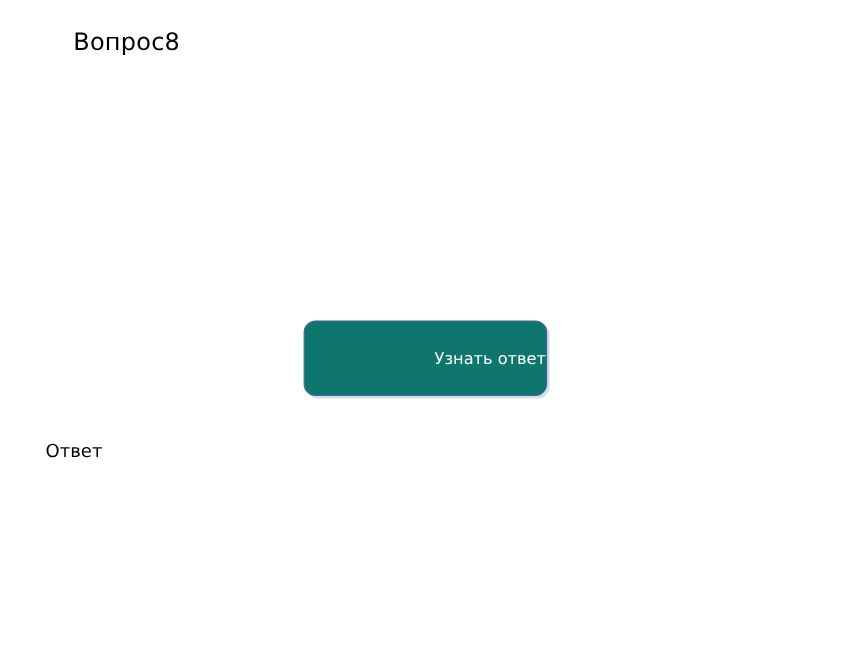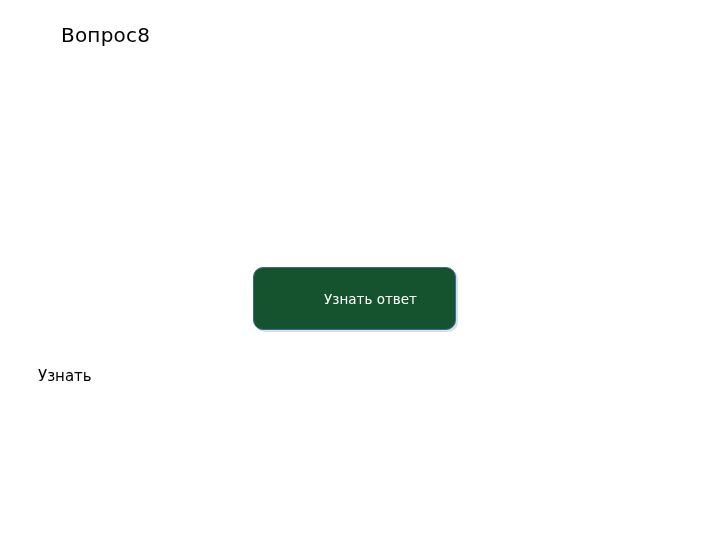"Узнать ответ" .reveal-button { background: #14532d -> #0f766e; justify-content: center -> flex-end }
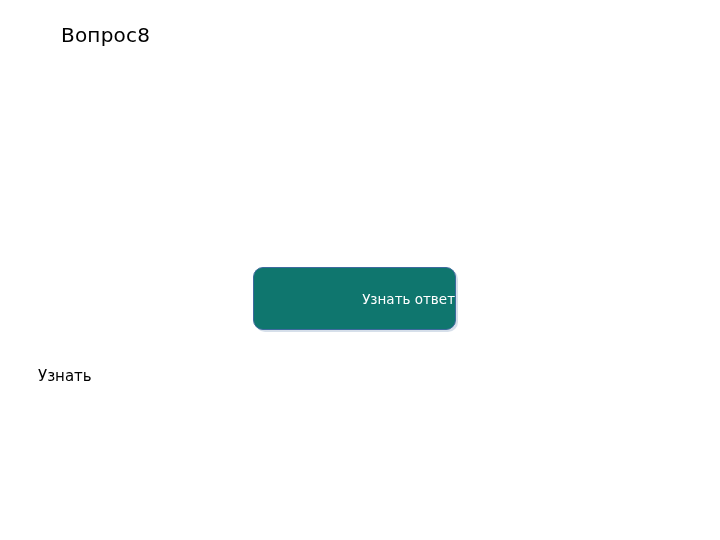"Узнать" div.answer-label { text: Узнать -> Ответ }
